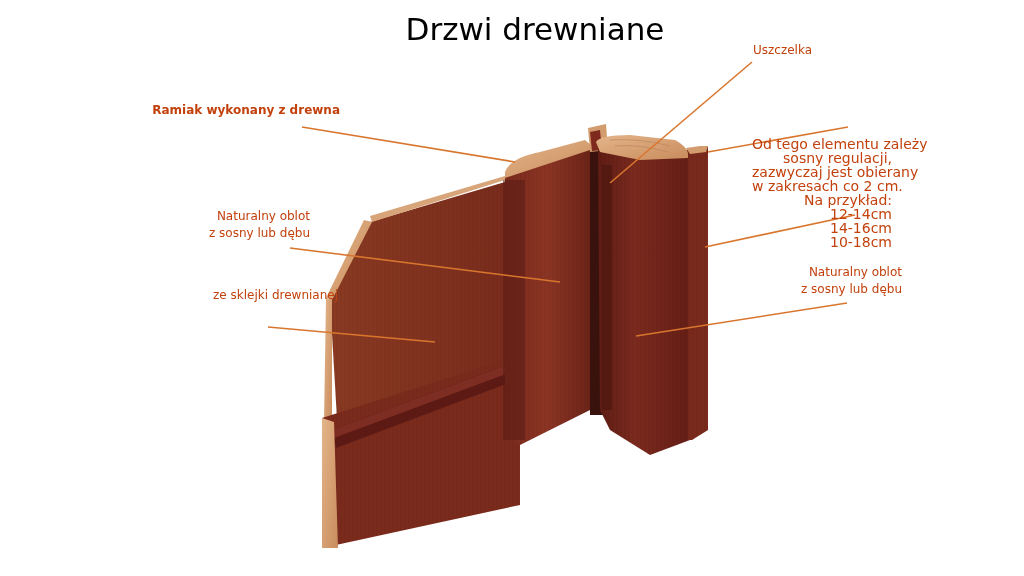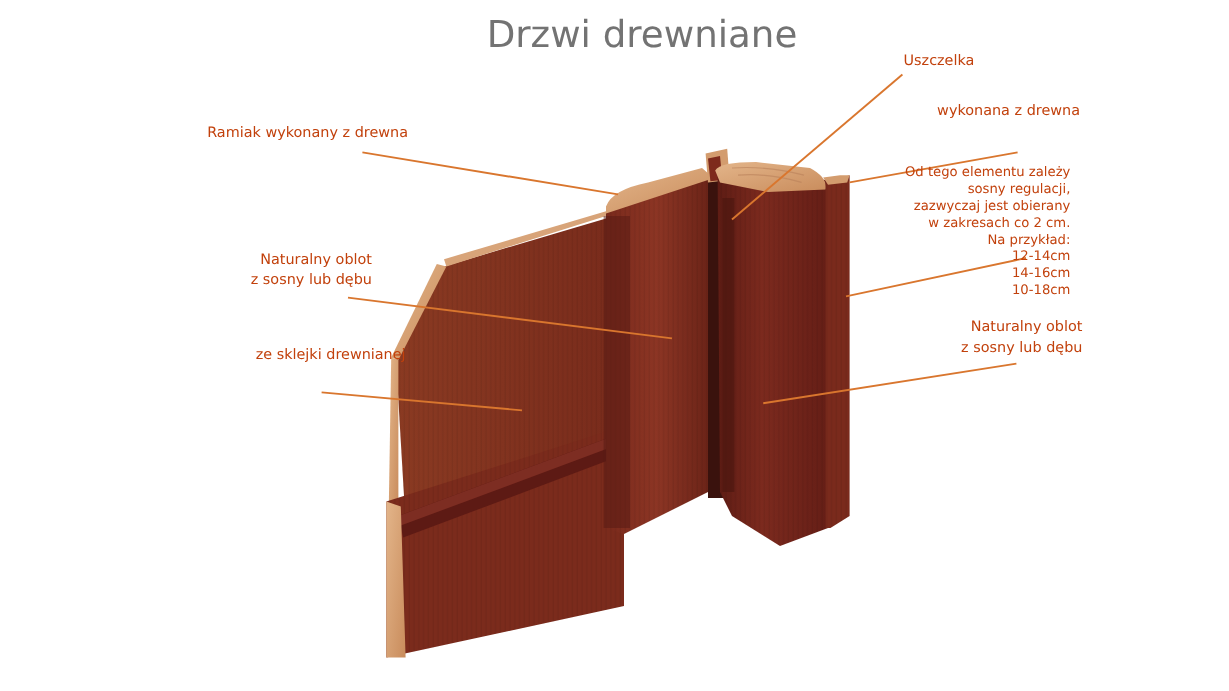"Drzwi drewniane" .title { color: #737373 -> #000000 }
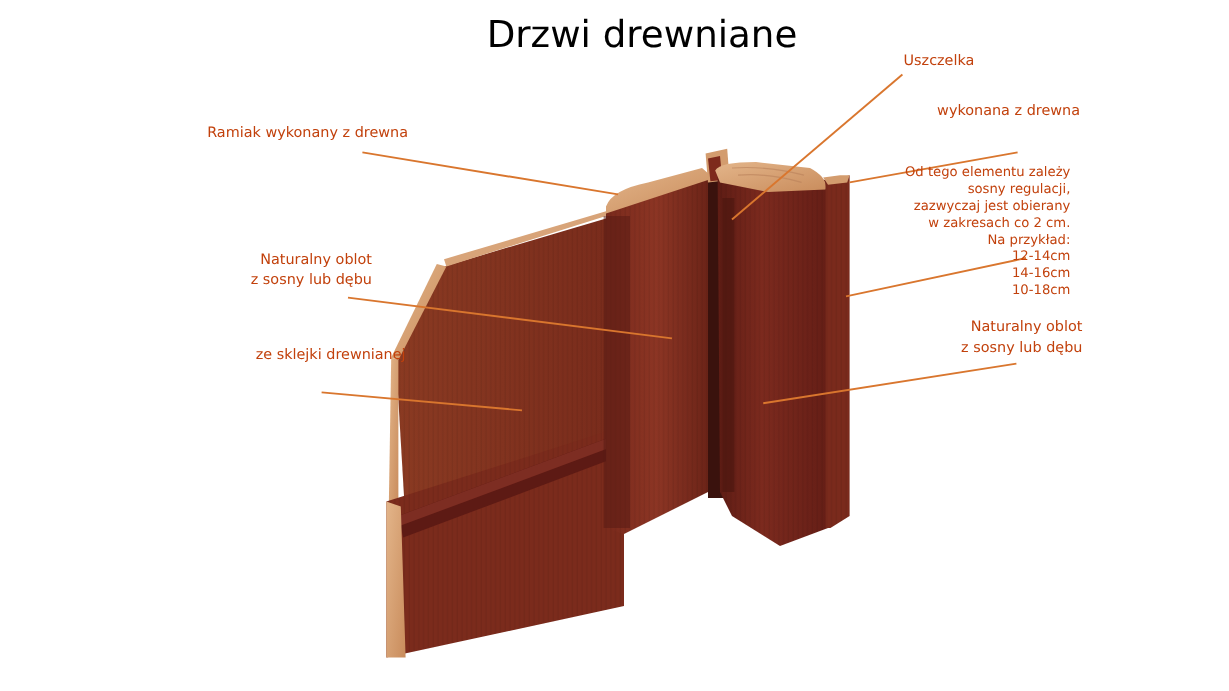"wykonana z drewna" span { html: <span>wykonana z drewna</span> -> none }
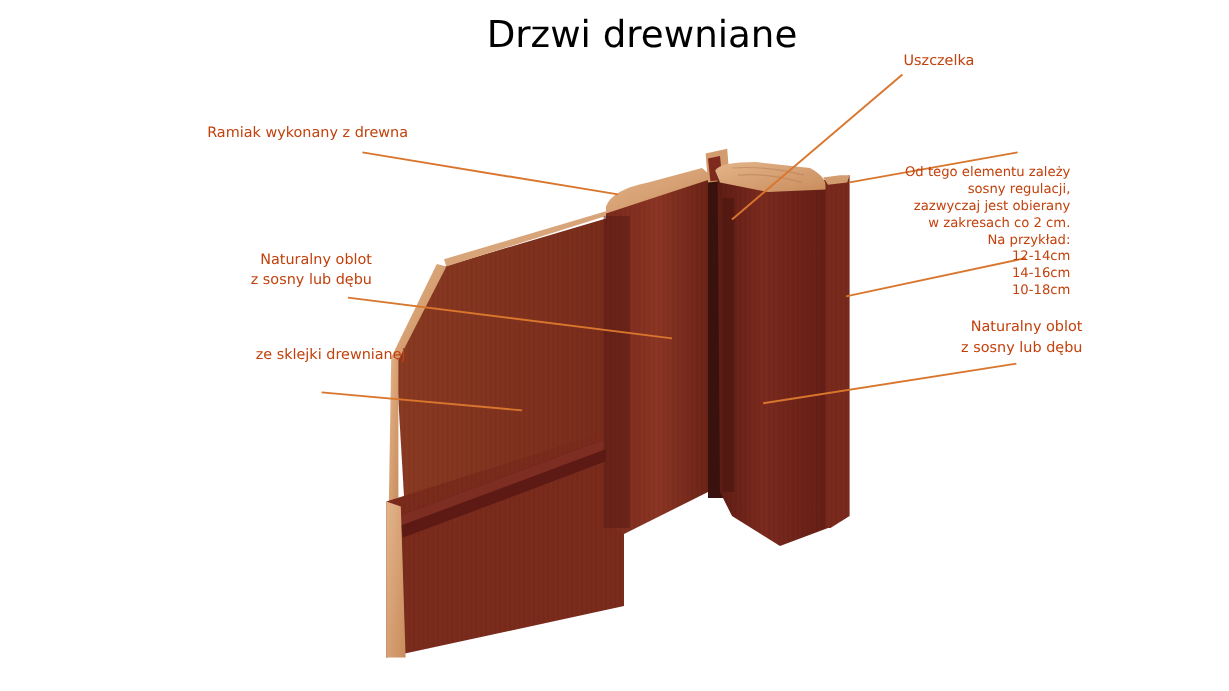"Ramiak wykonany z drewna" div.label { font-weight: none -> bold }
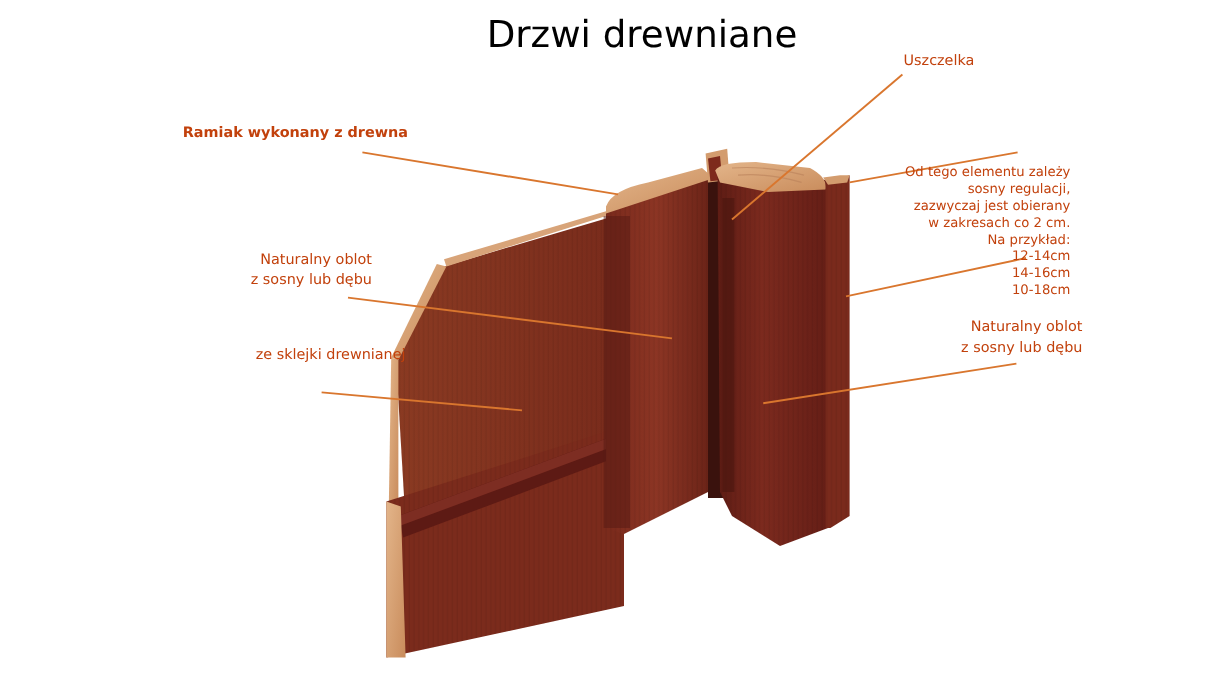"Od tego elementu zależy" .note { font-size: 11px -> 14px }
